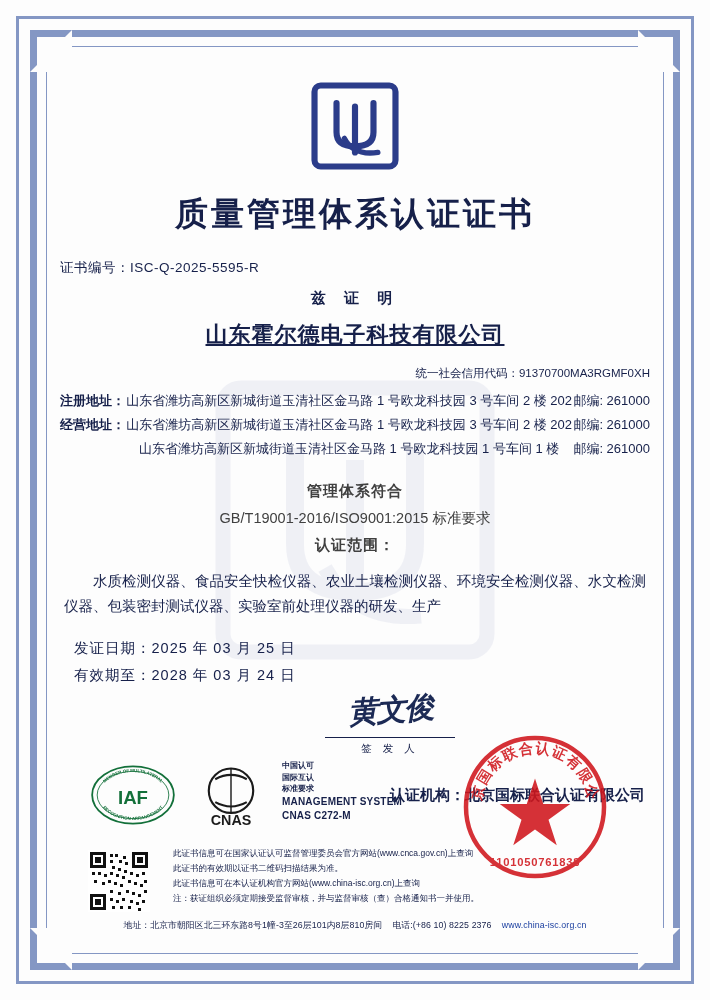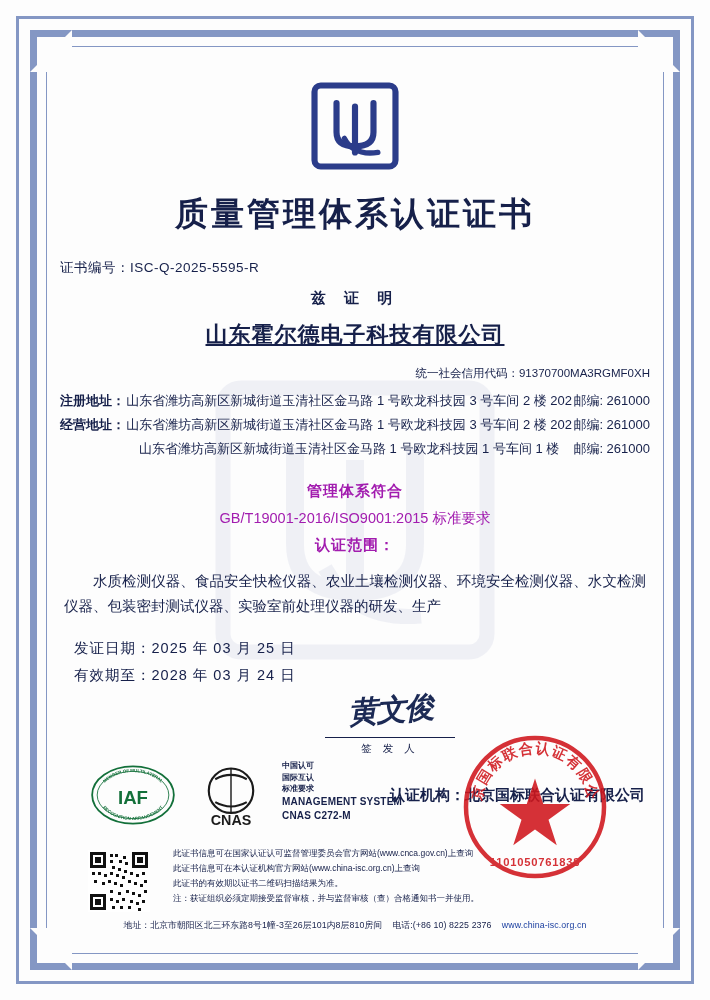"管理体系符合" .std-block { color: #a21caf -> #404040 }
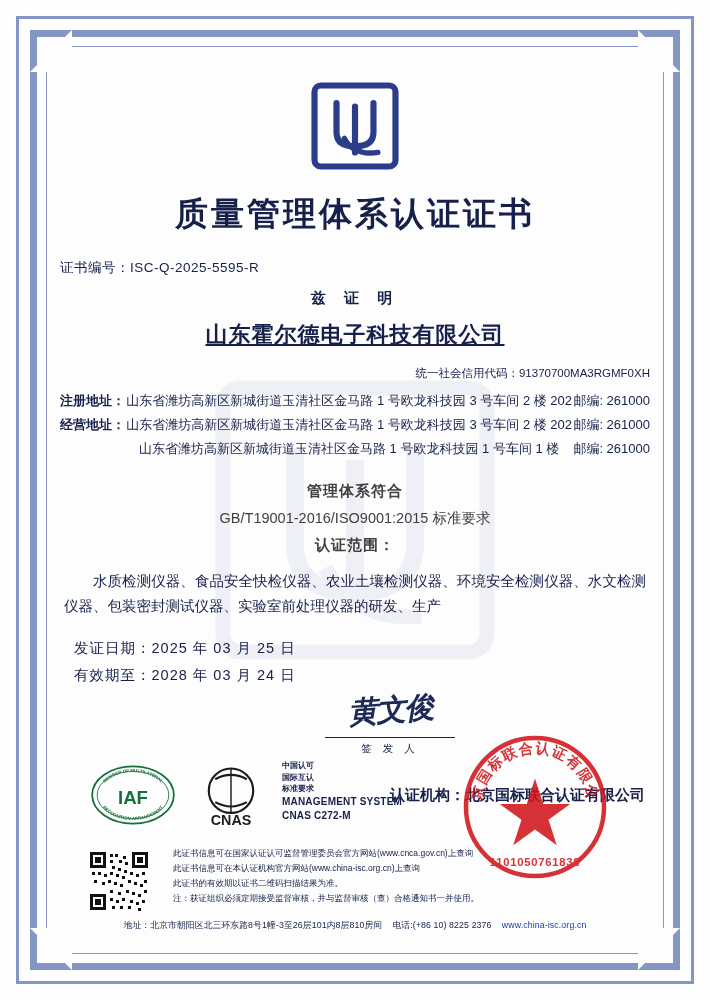"此证书信息可在本认证机构官方网站(www.china-isc.org.cn)上查" div { order: before "此证书的有效期以证书二维码扫描结果为准。" -> after "此证书的有效期以证书二维码扫描结果为准。" }
